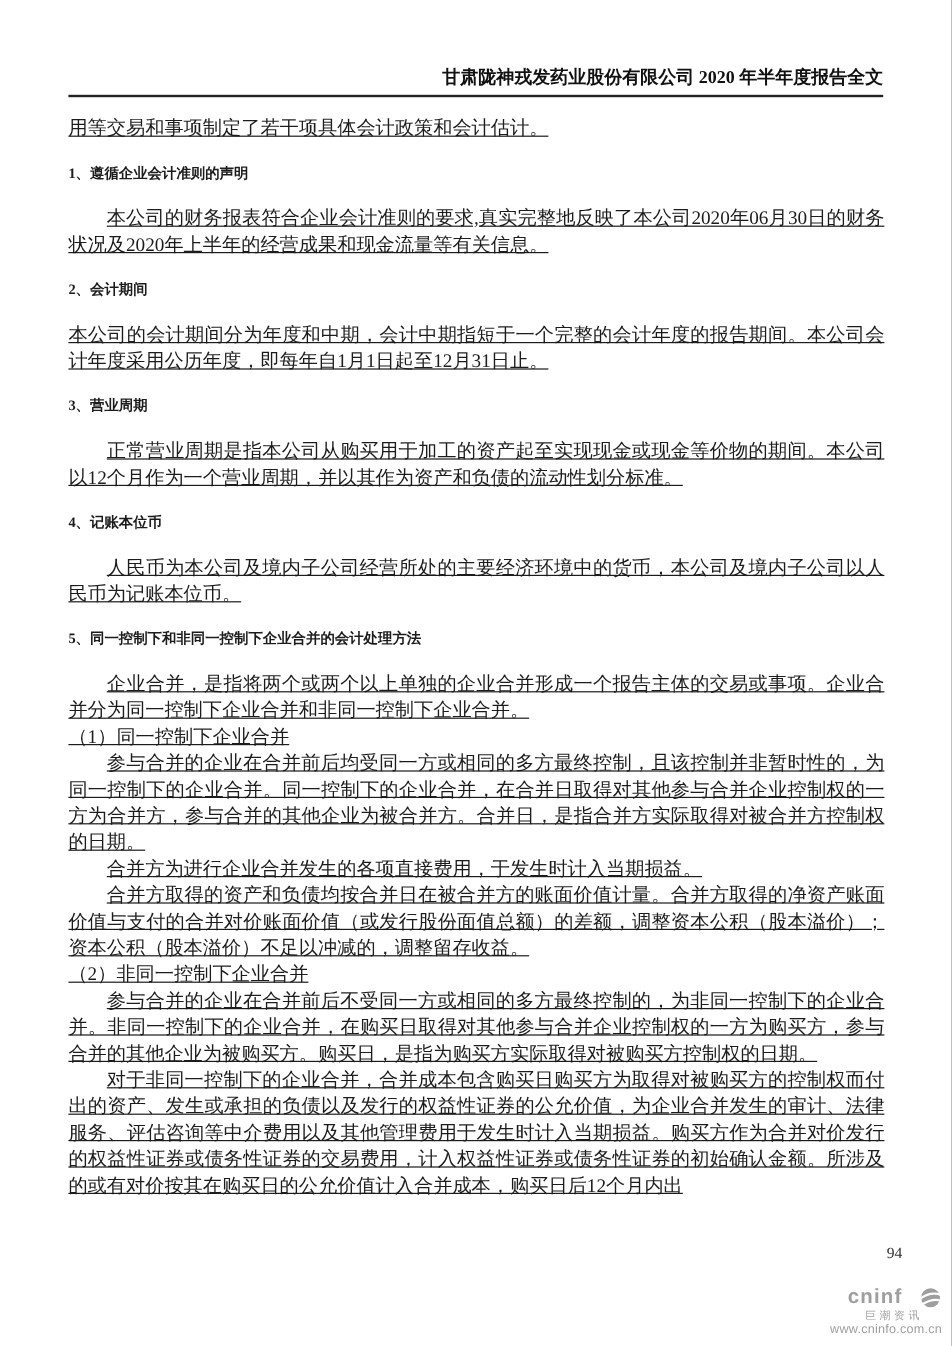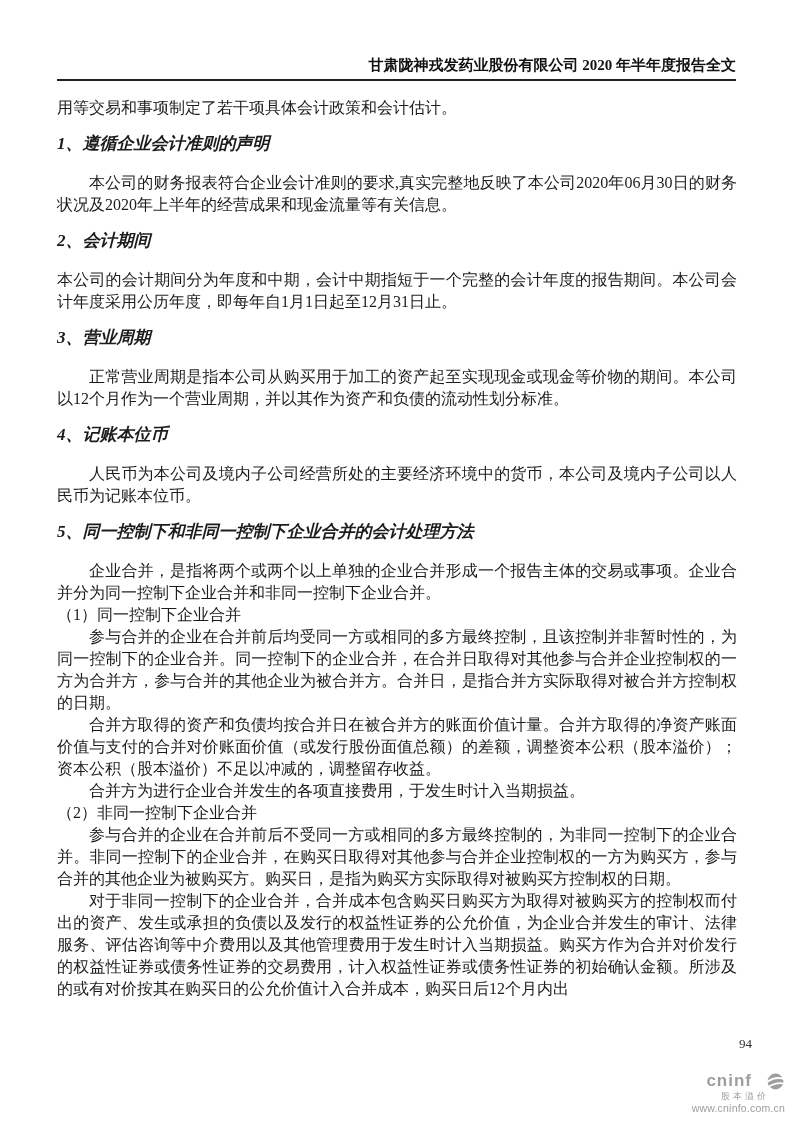"用等交易和事项制定了若干项具体会计政策和会计估计。" .content p { text-decoration: none -> underline }
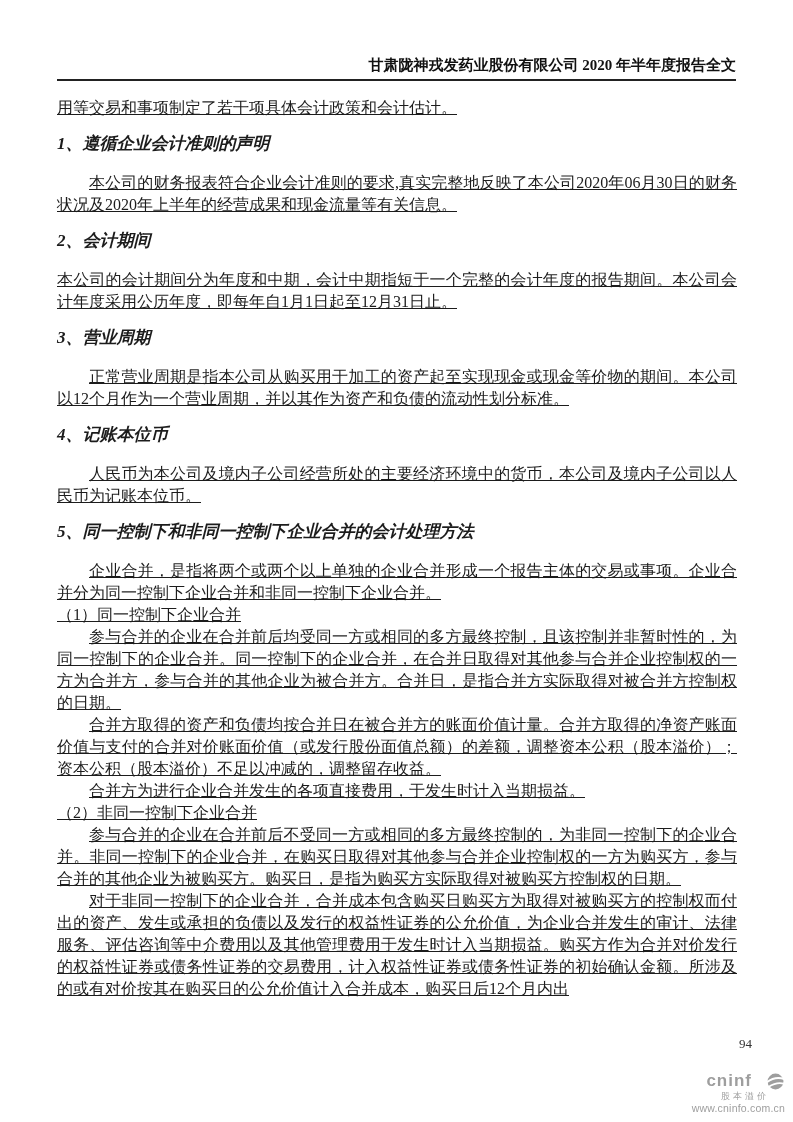"1、遵循企业会计准则的声明" .content h2.sec { font-size: 17px -> 12px; font-style: italic -> none }
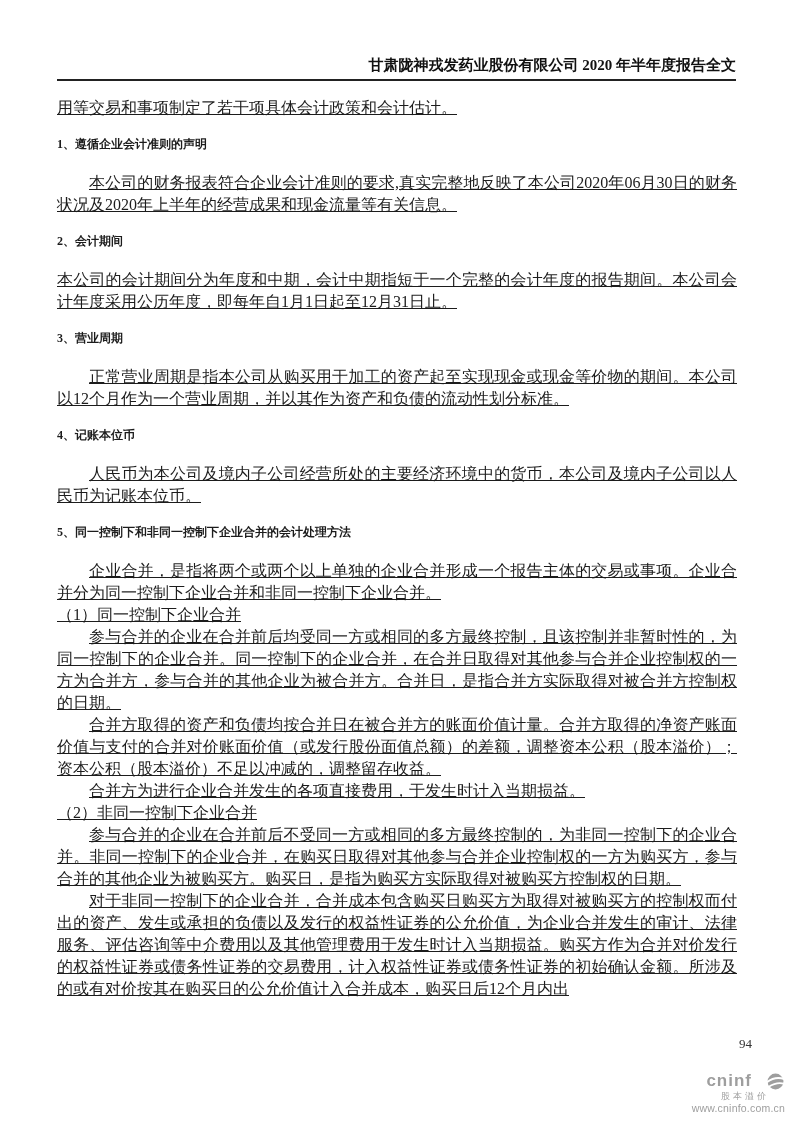"合并方取得的资产和负债均按合并日在被合并方的账面价值计量。合并方取得的净资产账面" p.indent { order: before "合并方为进行企业合并发生的各项直接费用，于发生时计入当期损益。" -> after "合并方为进行企业合并发生的各项直接费用，于发生时计入当期损益。" }
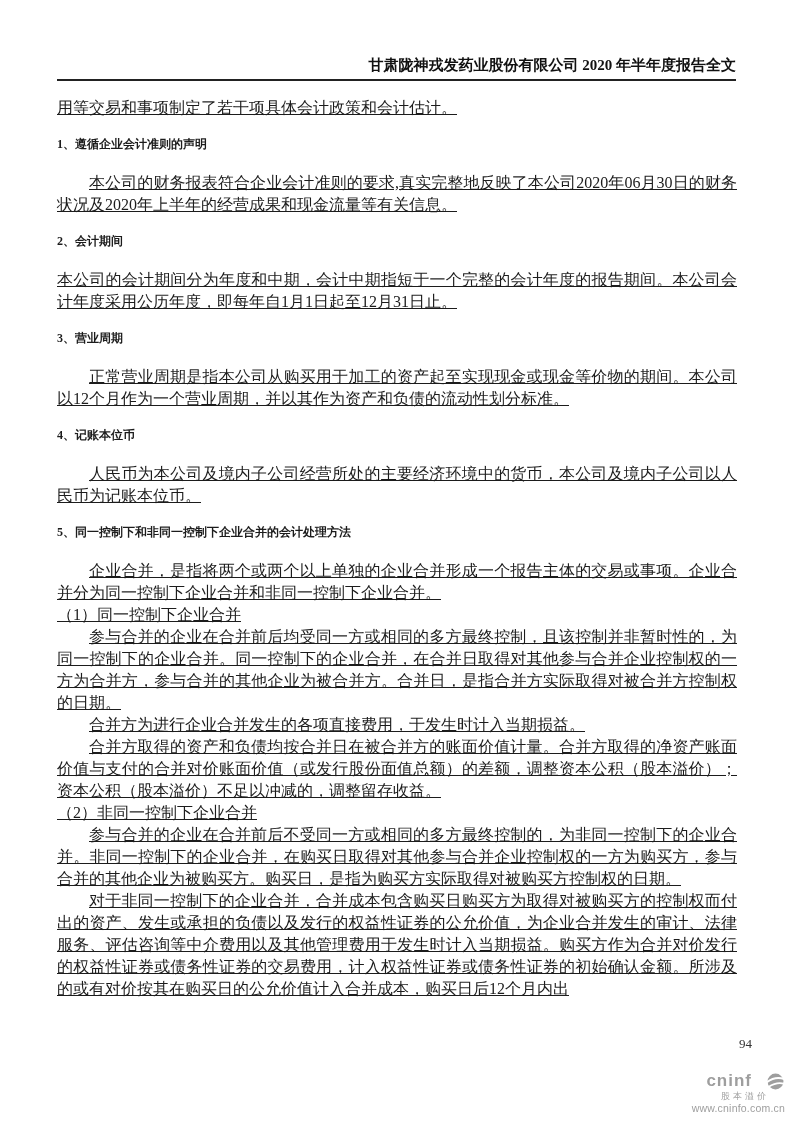"股本溢价" div.cn-name { text: 股本溢价 -> 巨潮资讯 }
